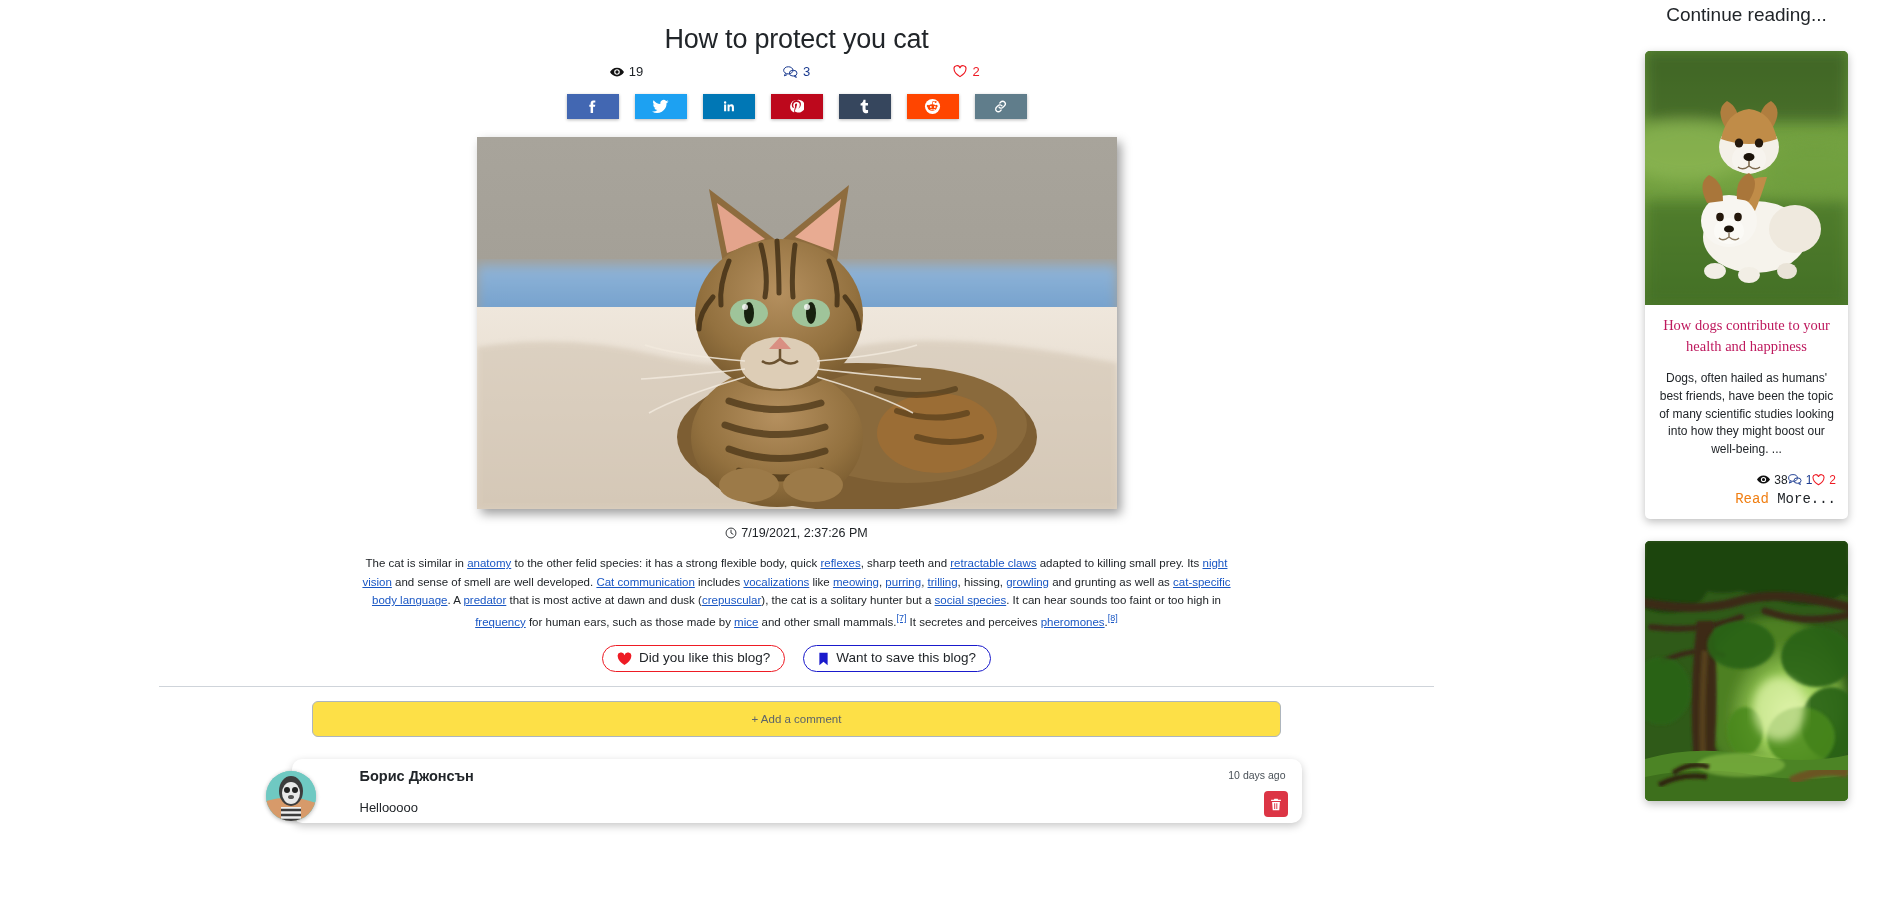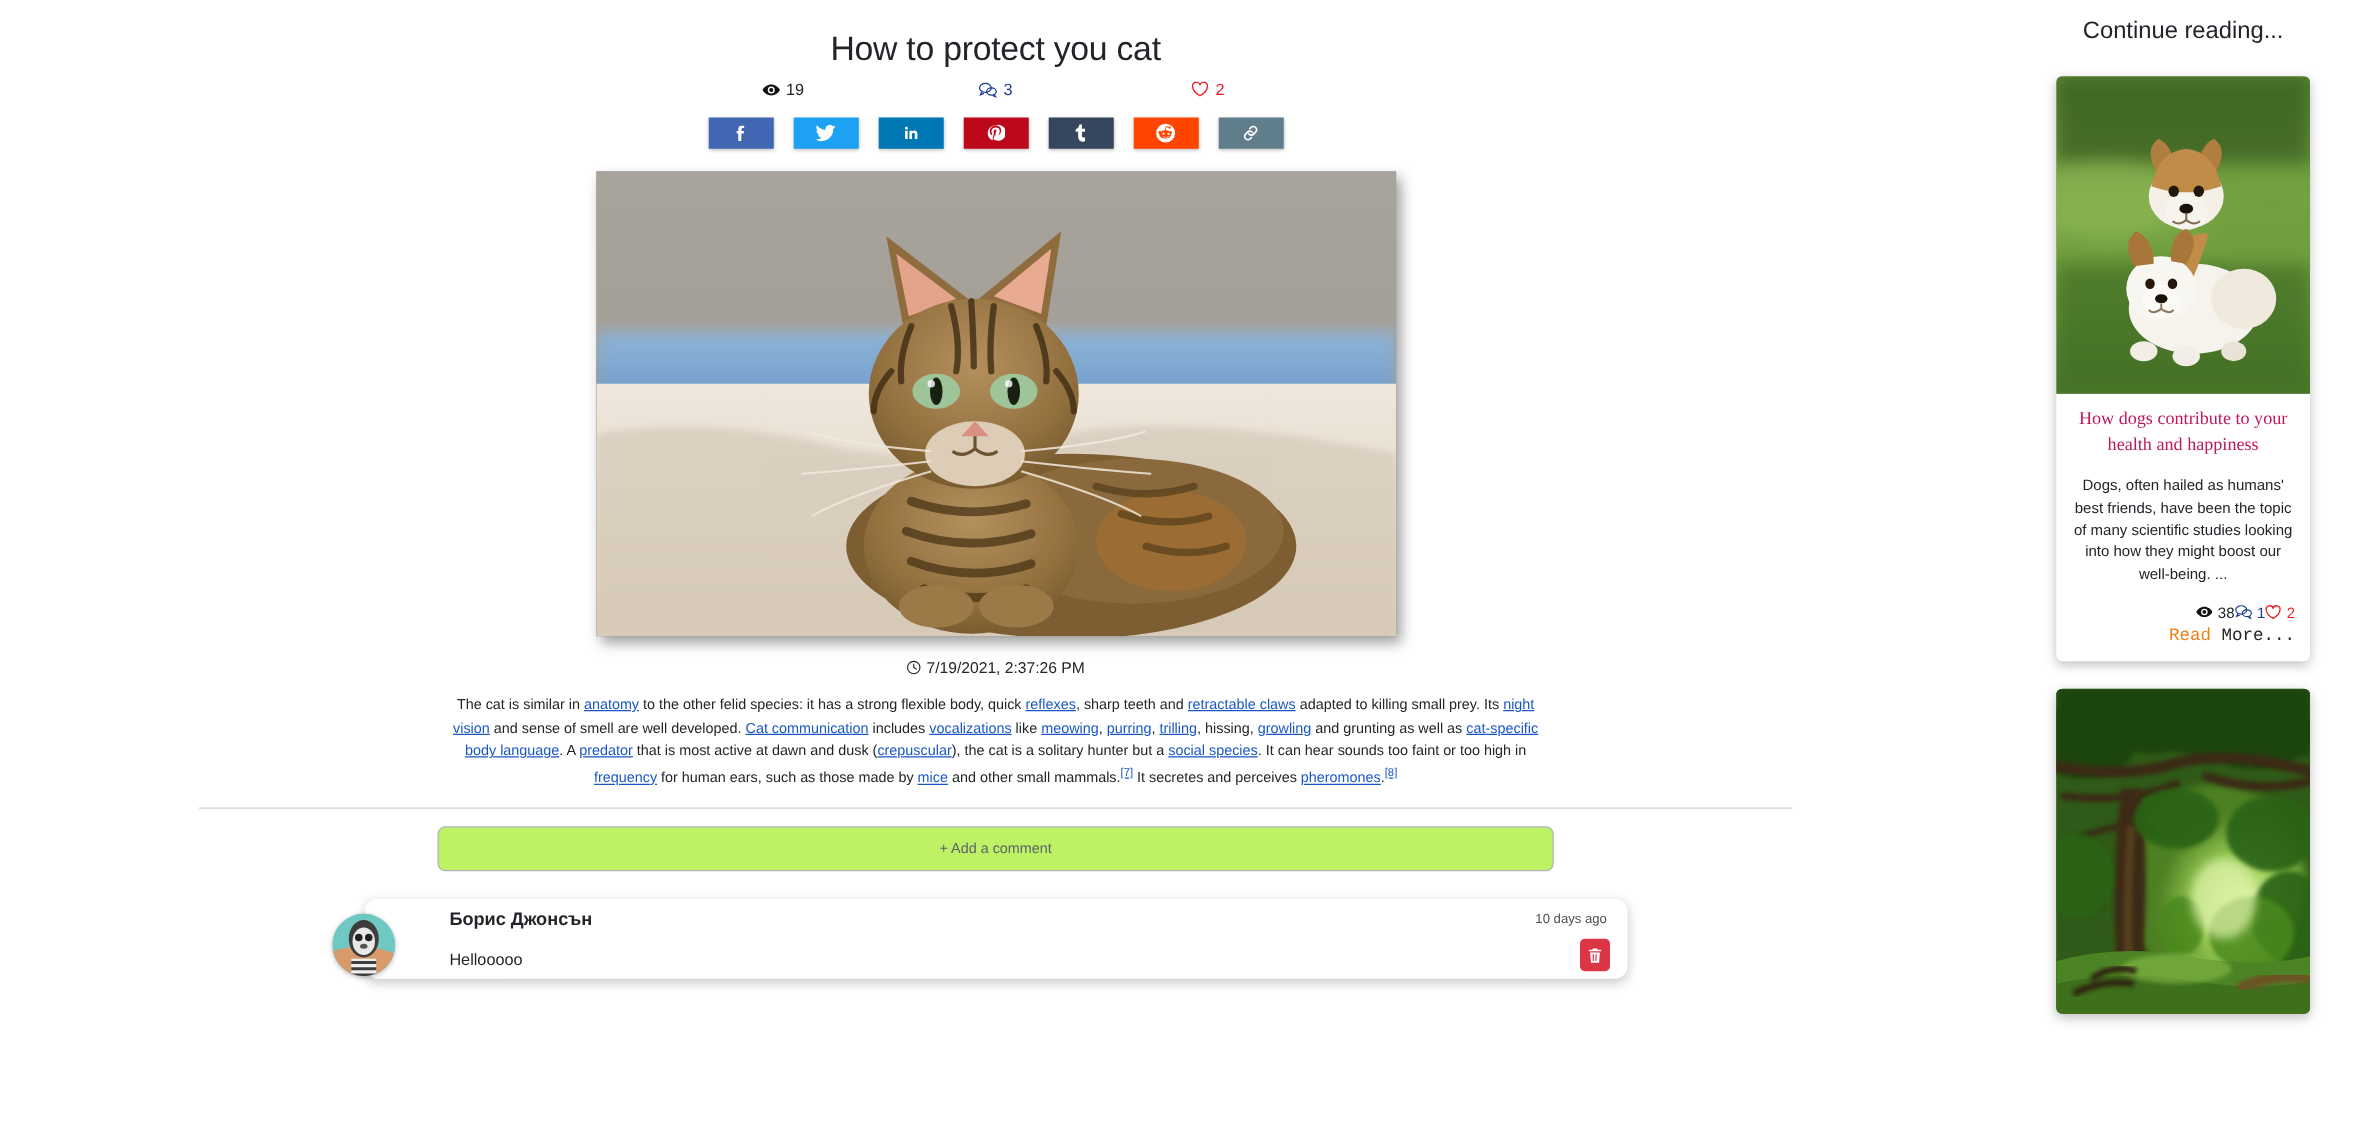"Continue reading..." .sidebar { padding-top: 14px -> 4px }
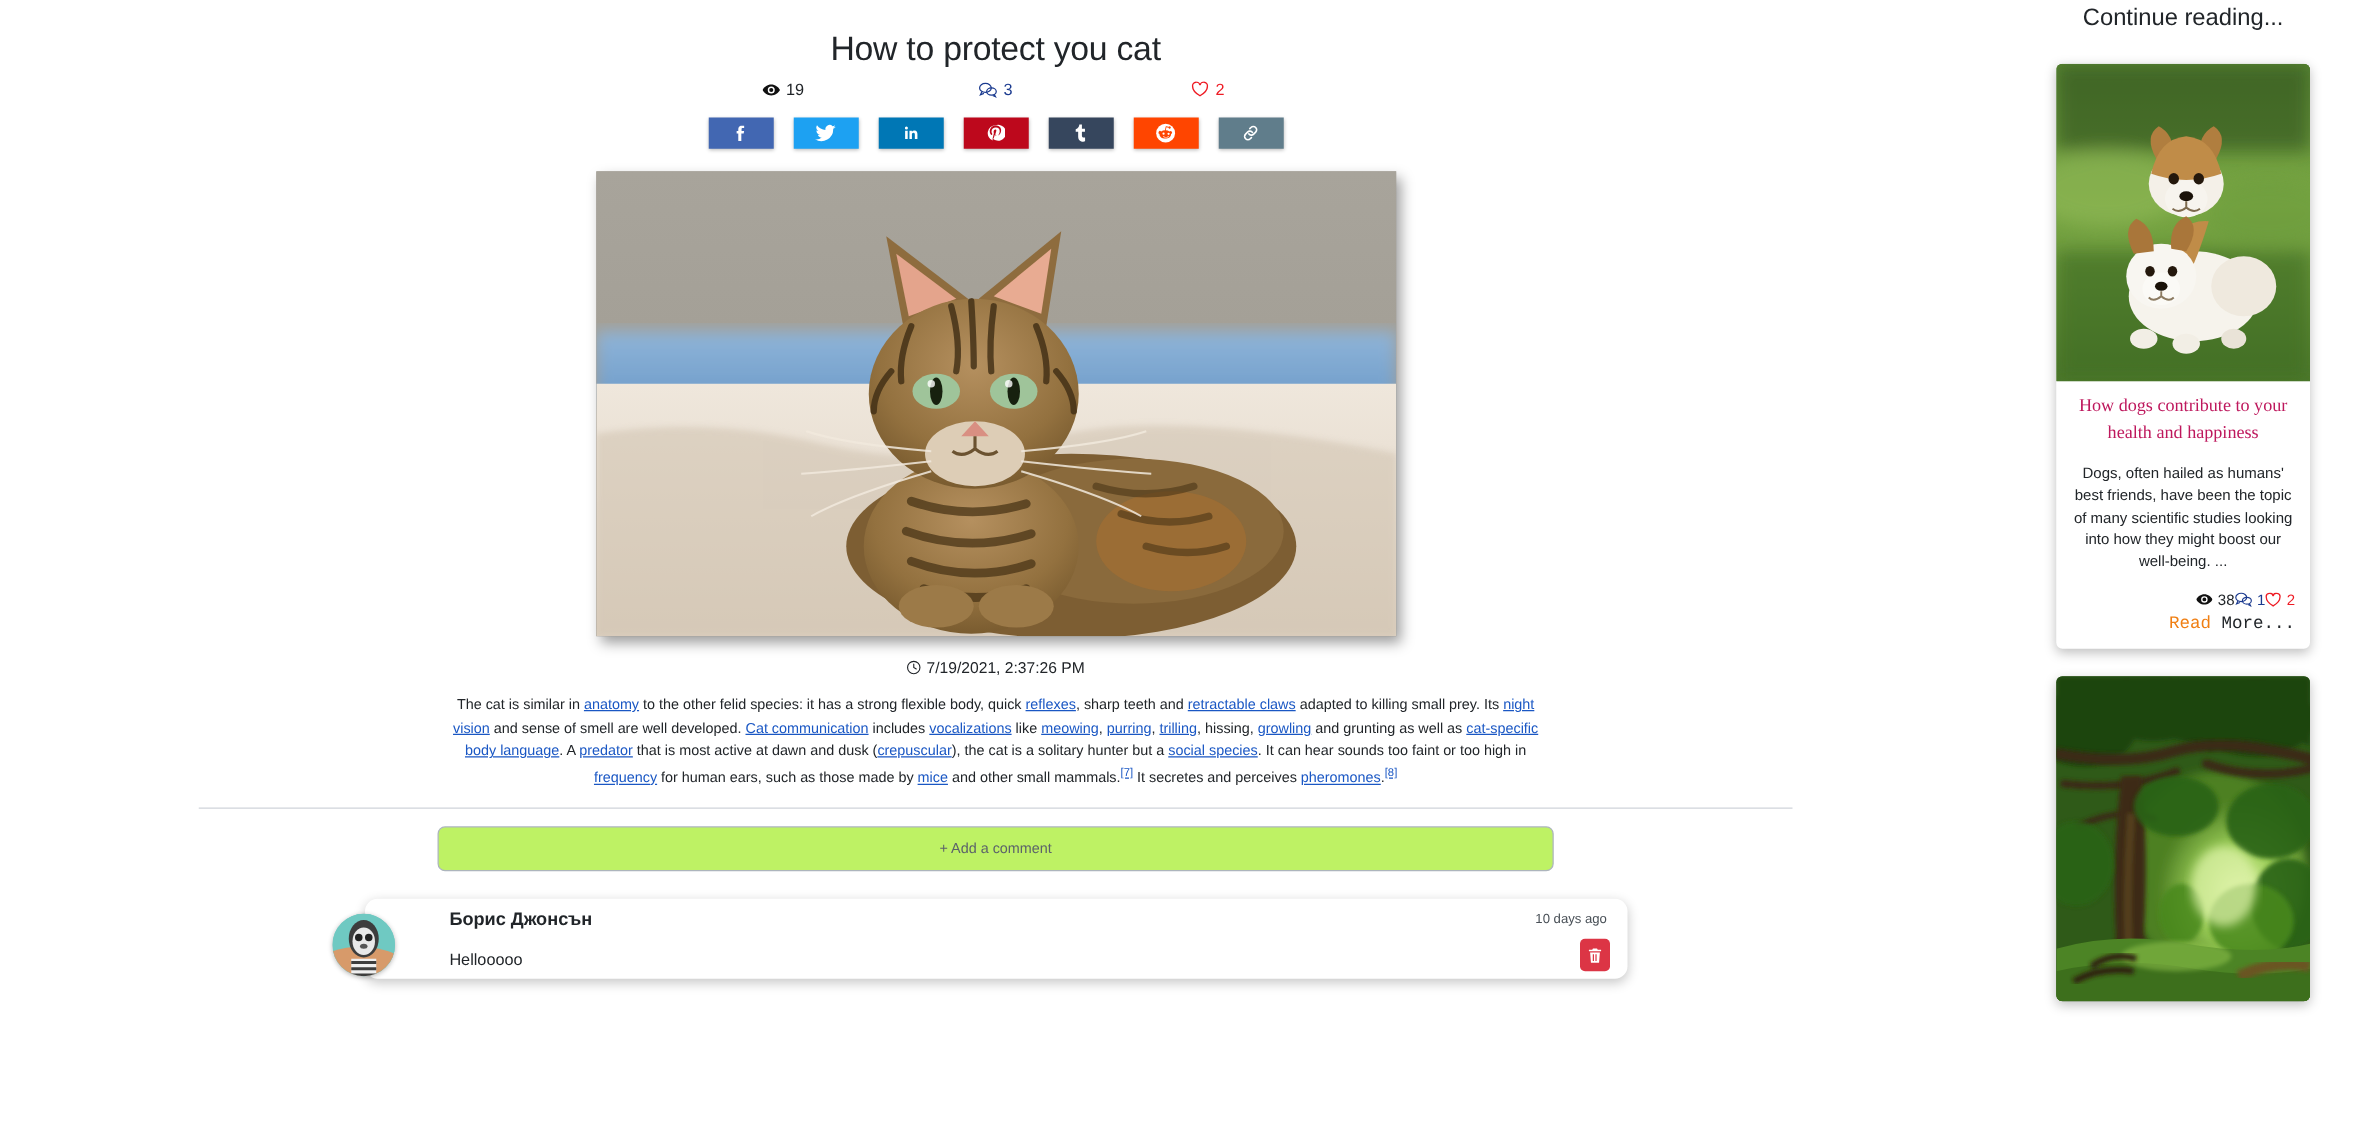"Did you like this blog?" div.action-row { html: none -> <div> <button> <span> <svg> <path></path> </svg> </span> <span>Did you like this blog?</span> </button> <button> <span> <svg> <path></path> </svg> </span> <span>Want to save this blog?</span> </button> </div> }
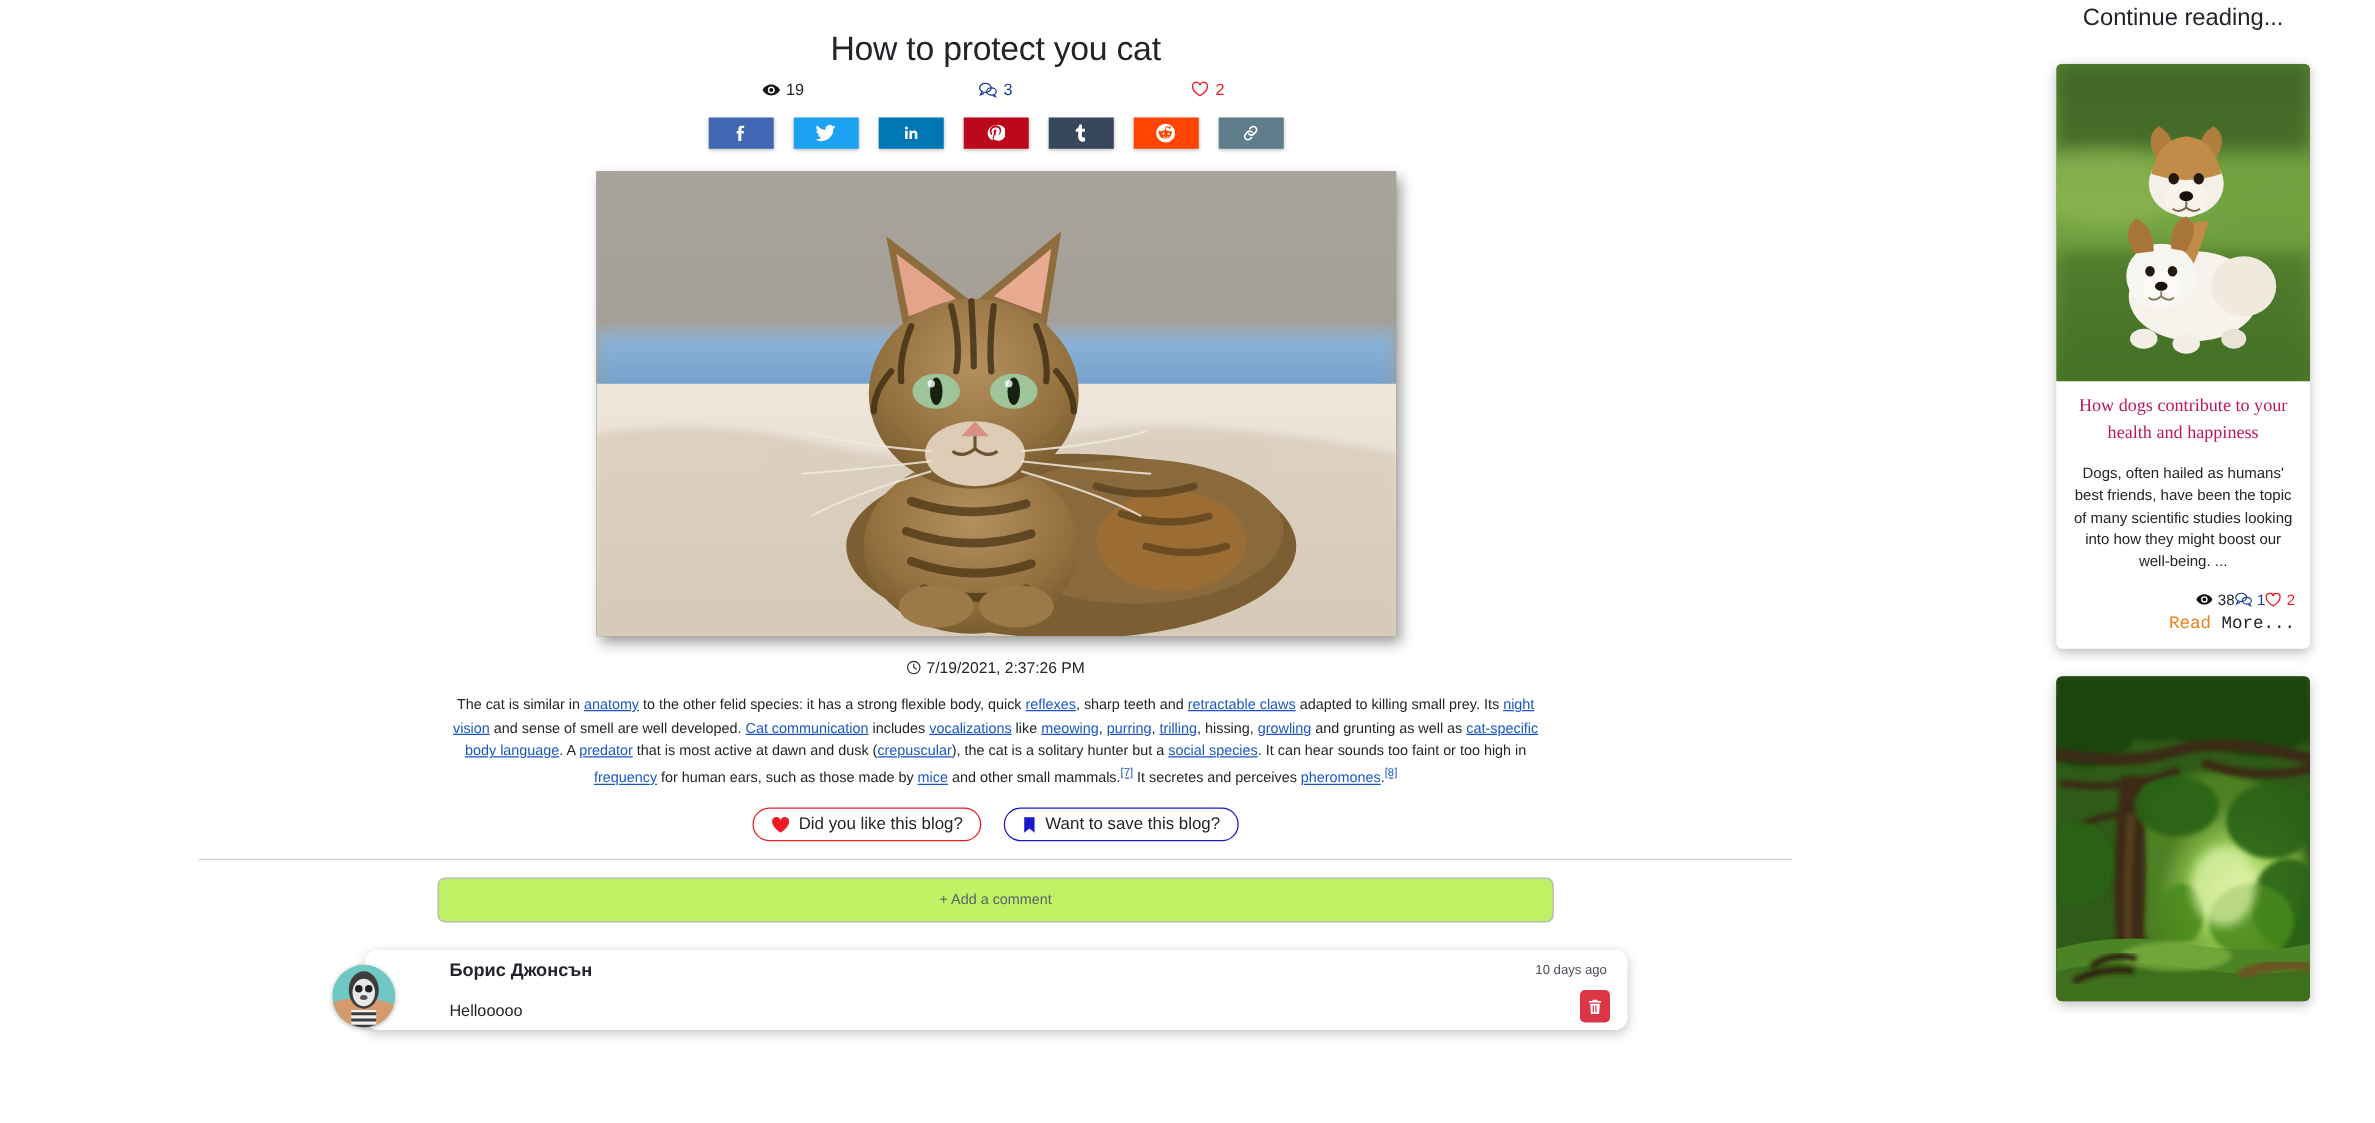"+ Add a comment" .add-comment { background: #bef264 -> #fde047; width: 893px -> 969px }
